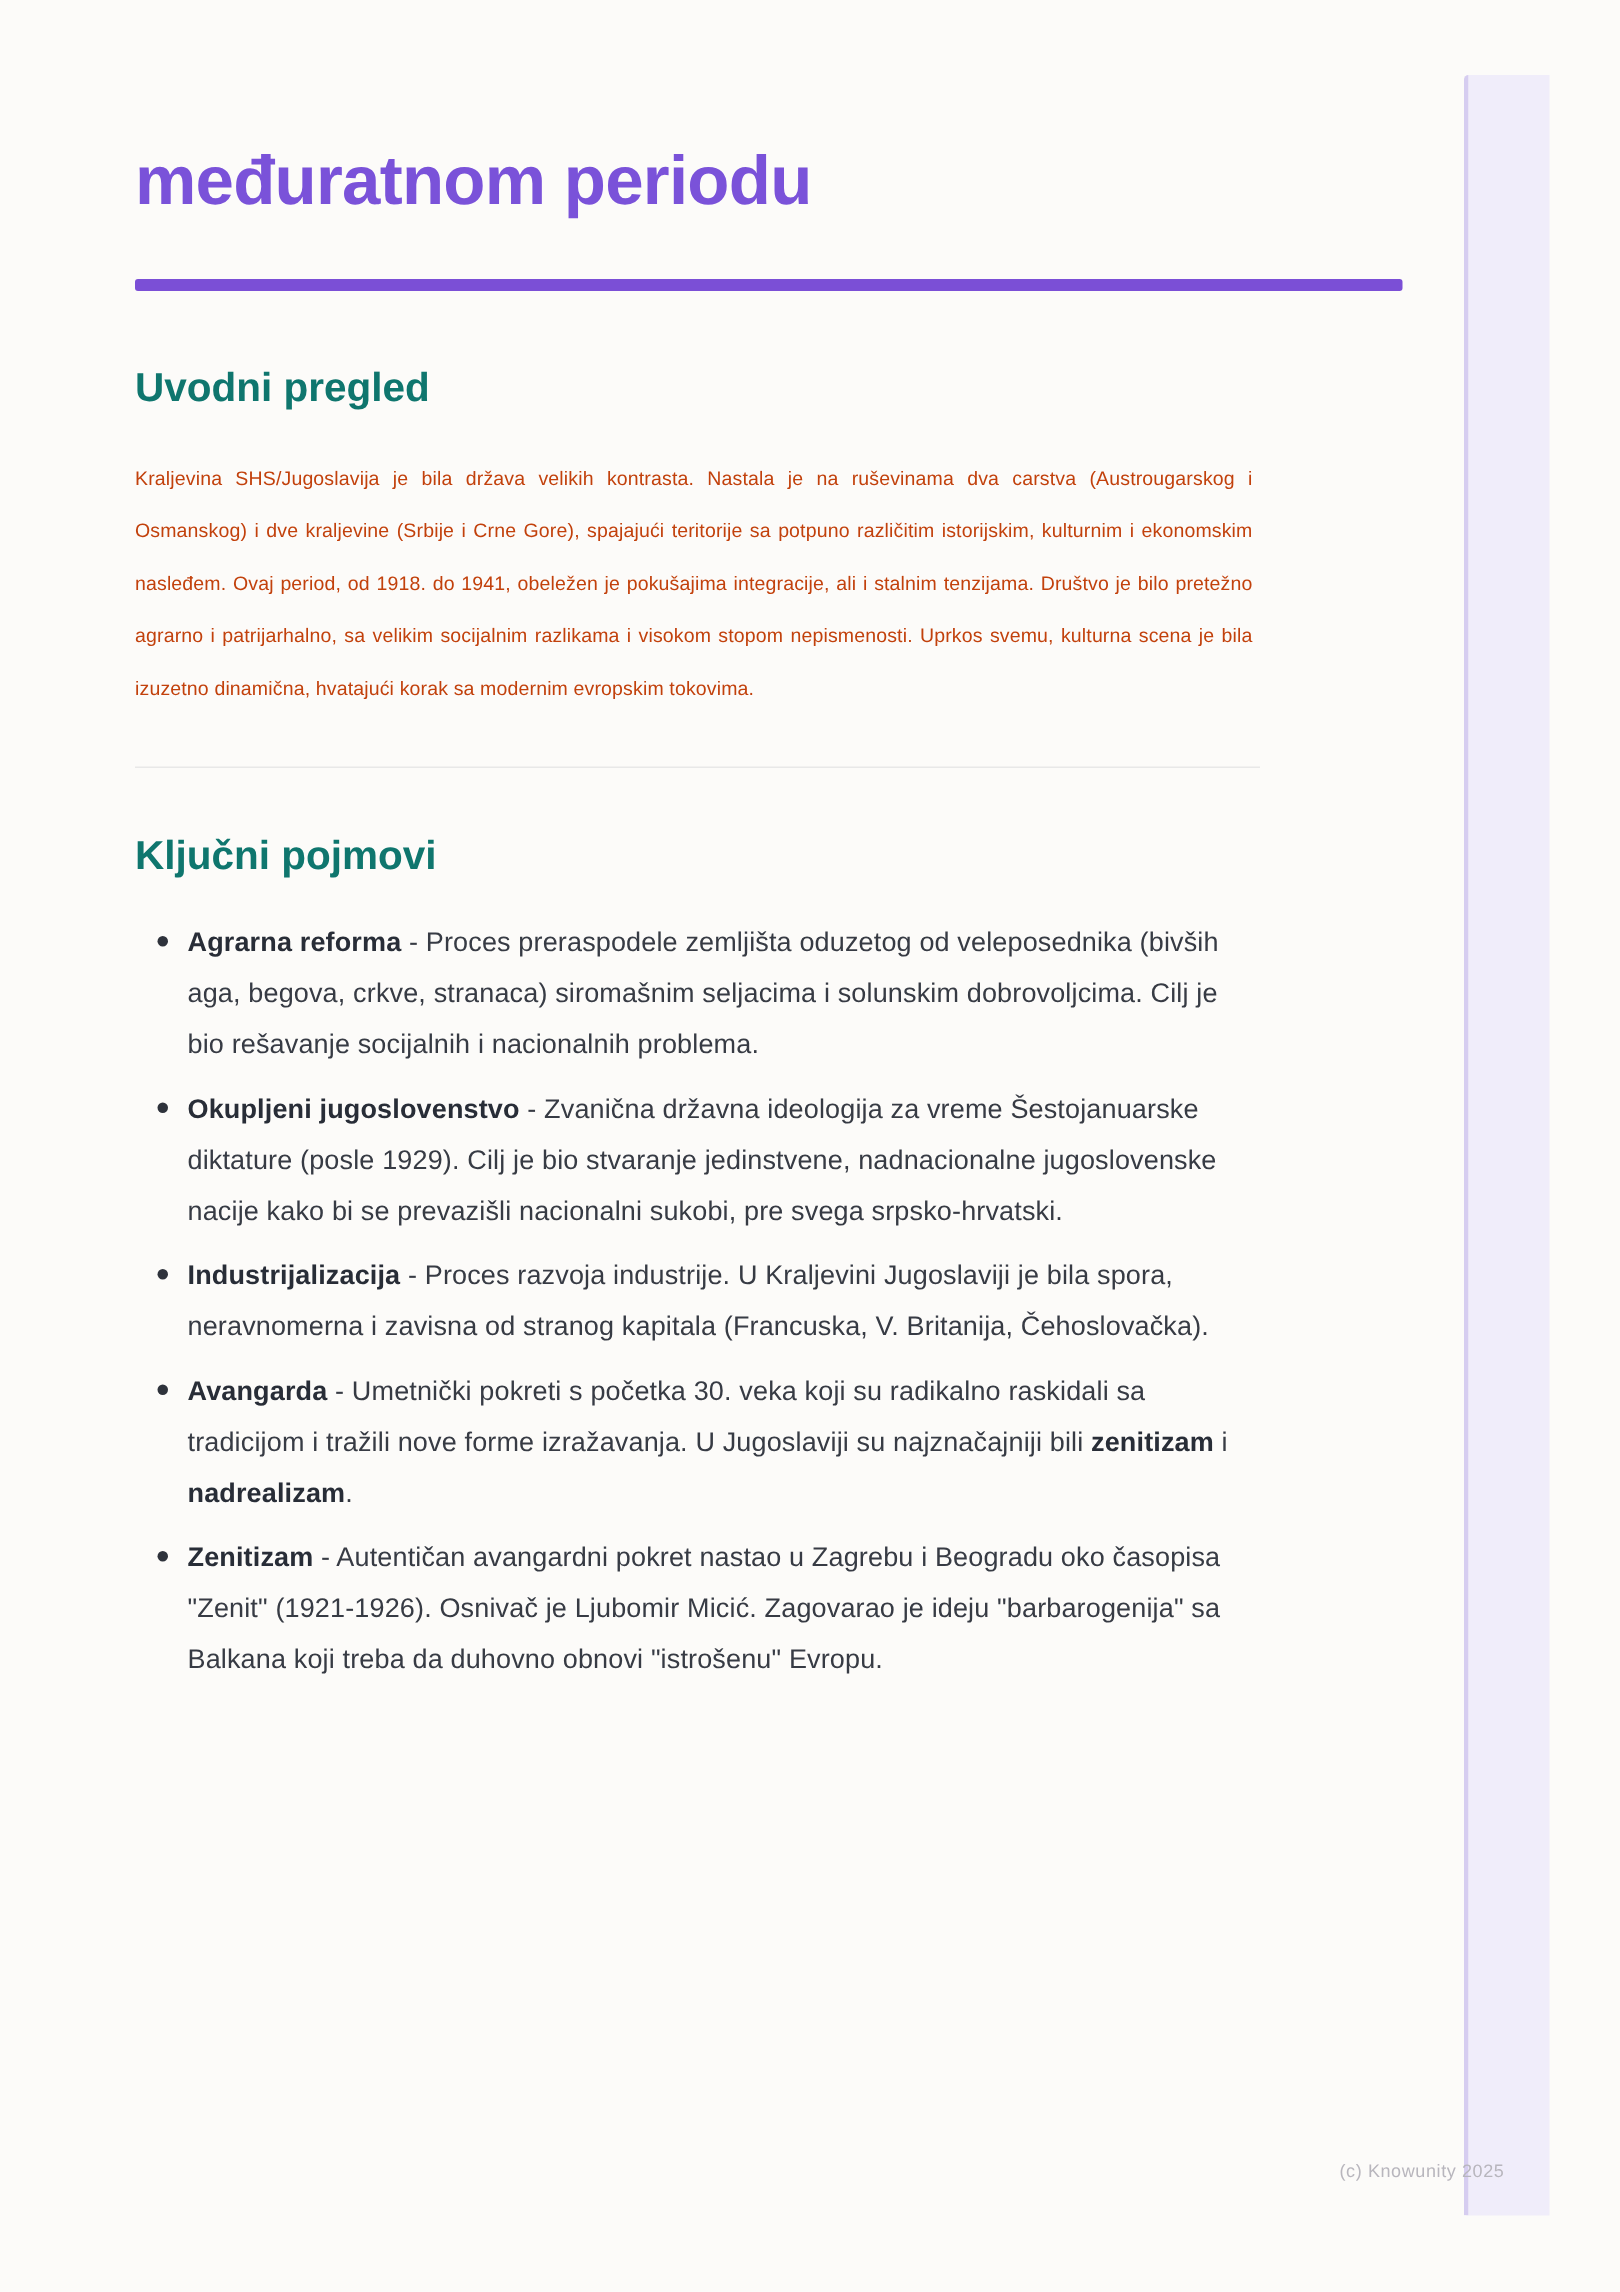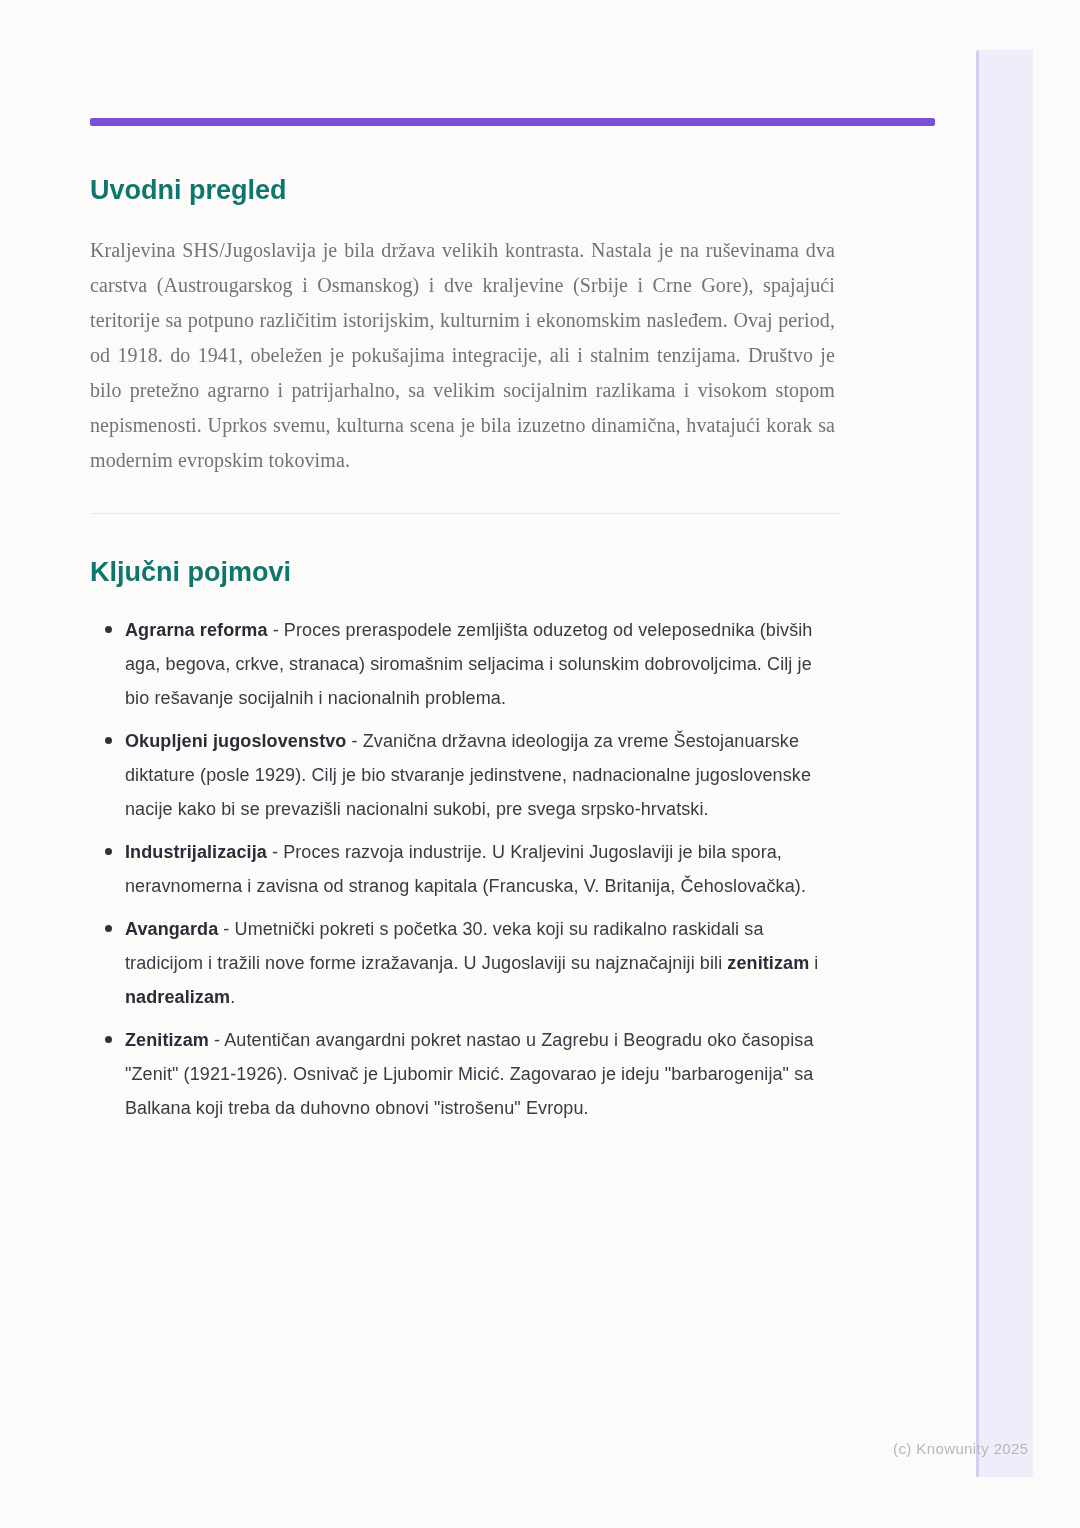"međuratnom periodu" div { html: none -> <div>međuratnom periodu</div> }
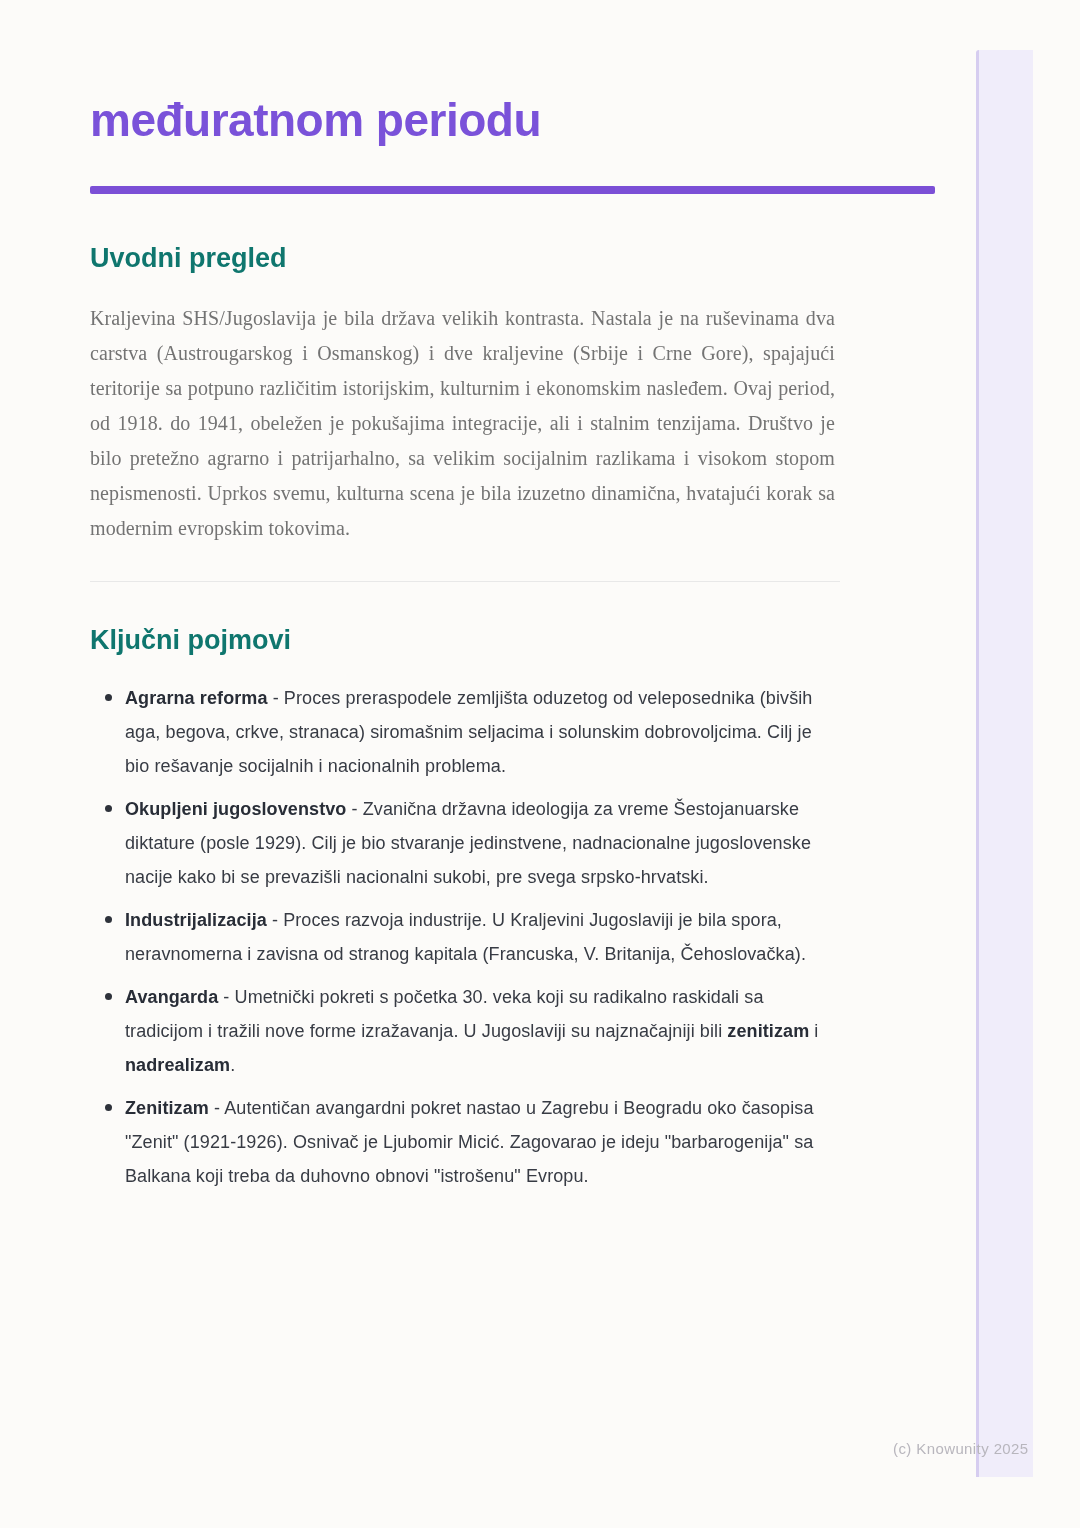"Kraljevina SHS/Jugoslavija je bila" .intro-paragraph { color: #737373 -> #c2410c; font-family: Liberation Serif, serif -> none; font-size: 20px -> 13px }
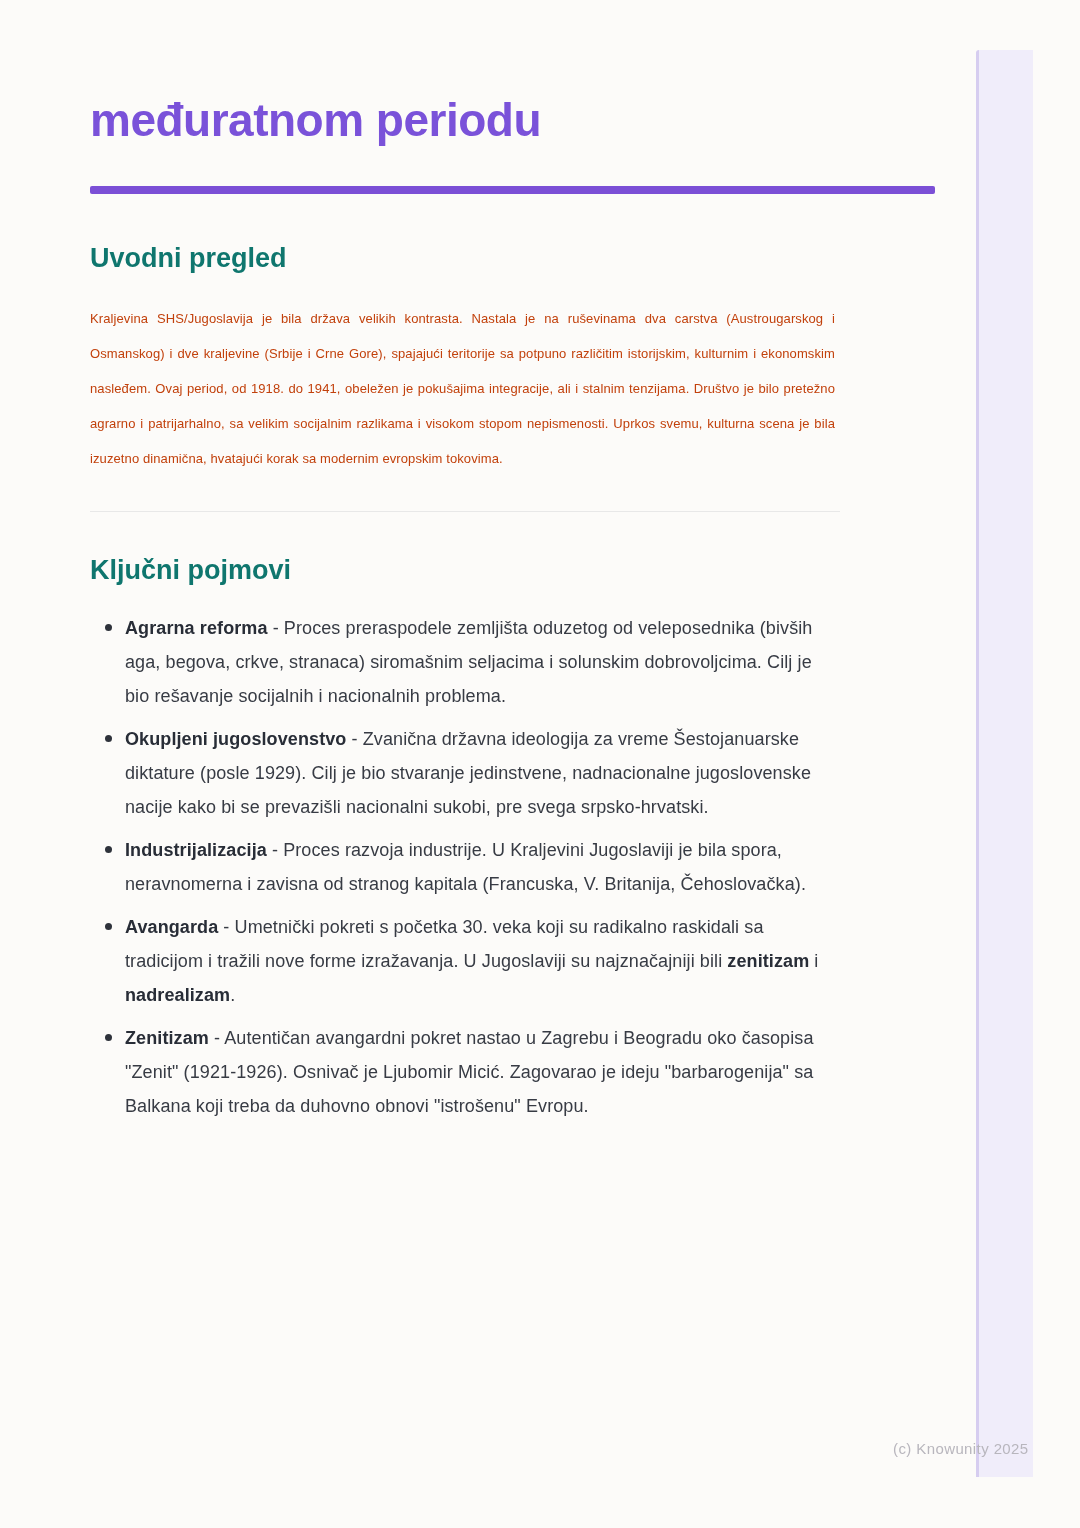"(c) Knowunity 2025" .watermark { font-size: 15px -> 12px }
